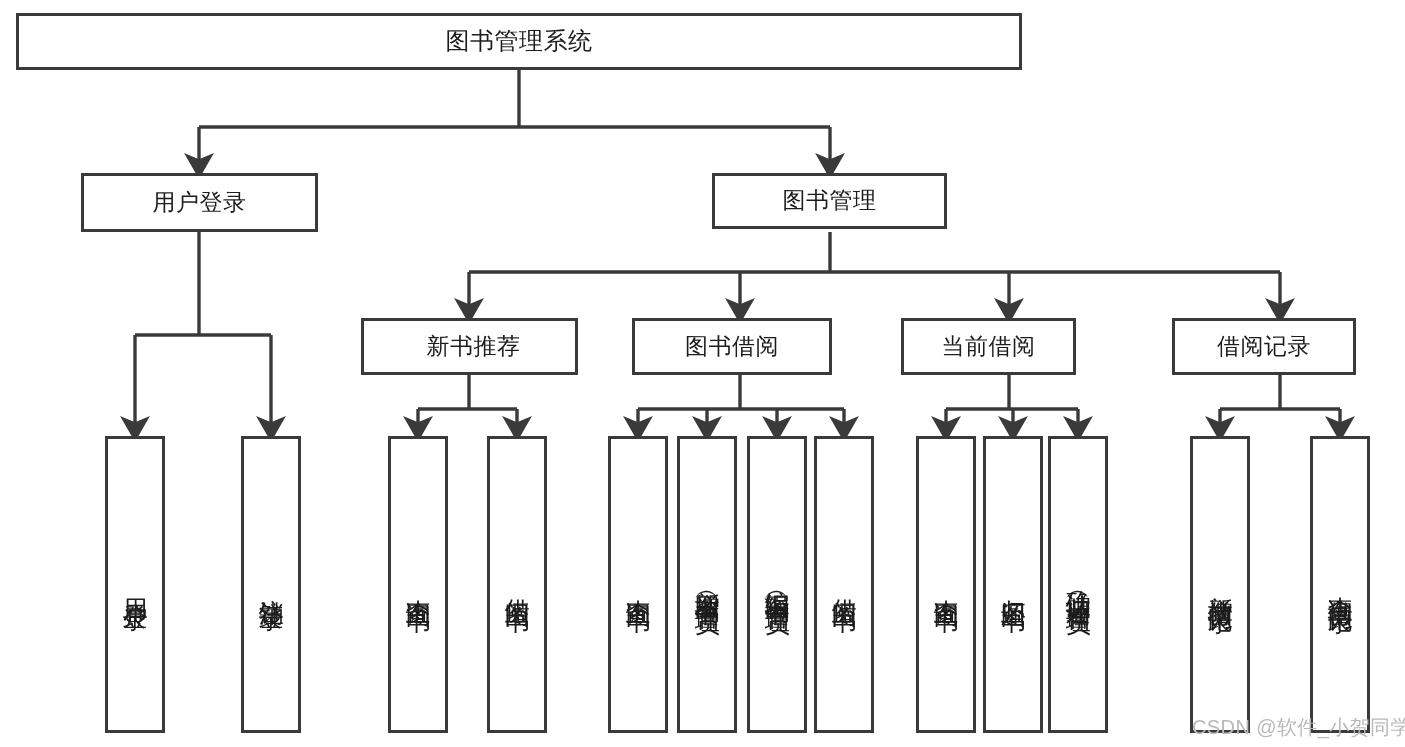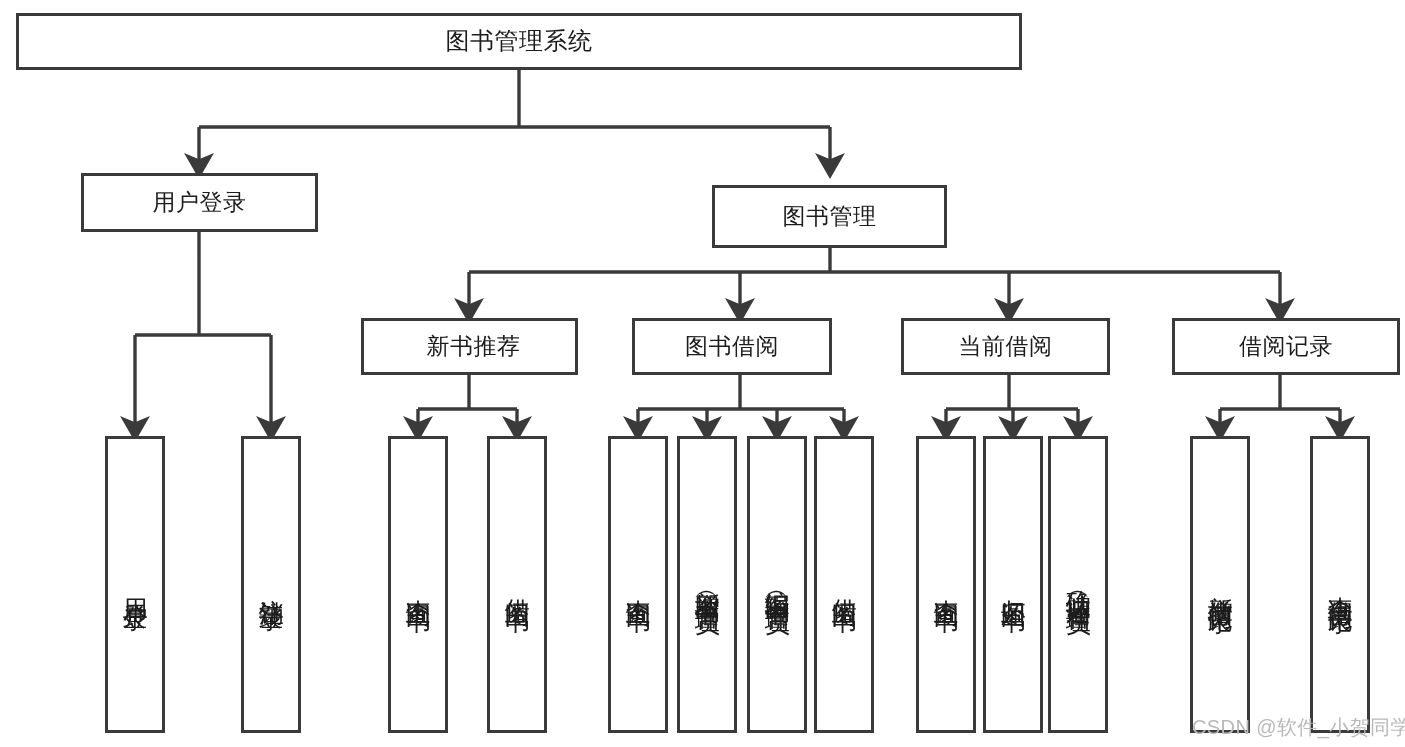"图书管理" div.node { height: 63px -> 56px; margin-top: 12px -> none }
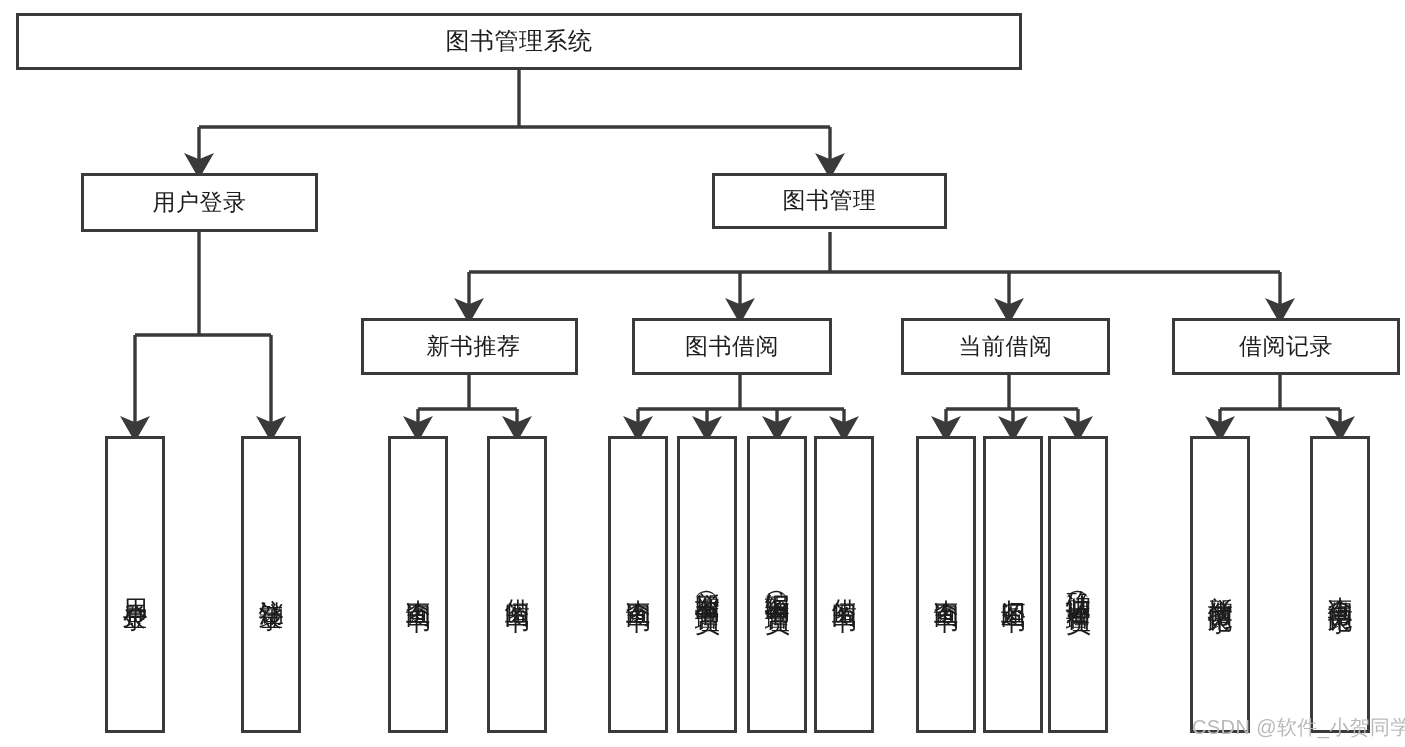"当前借阅" div.node { width: 209px -> 175px }
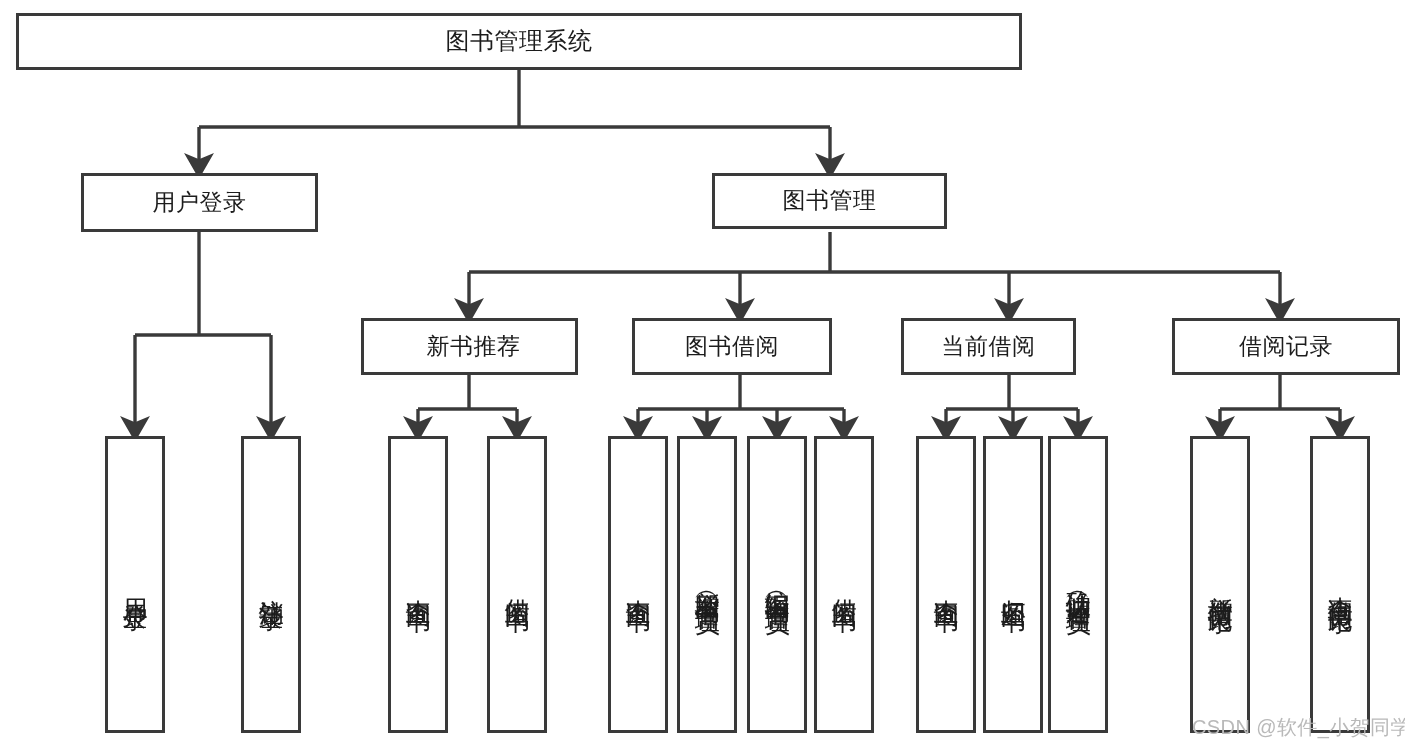"借阅记录" div.node { width: 228px -> 184px }
